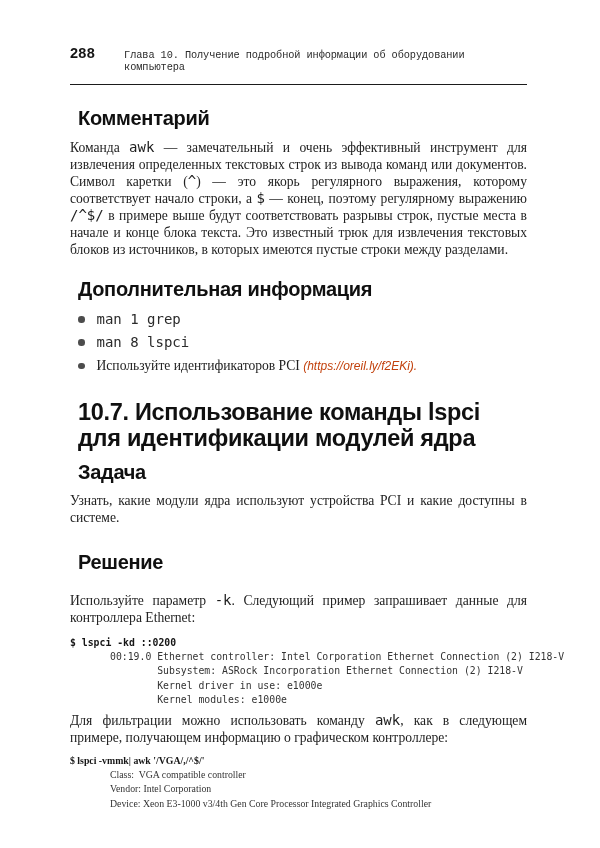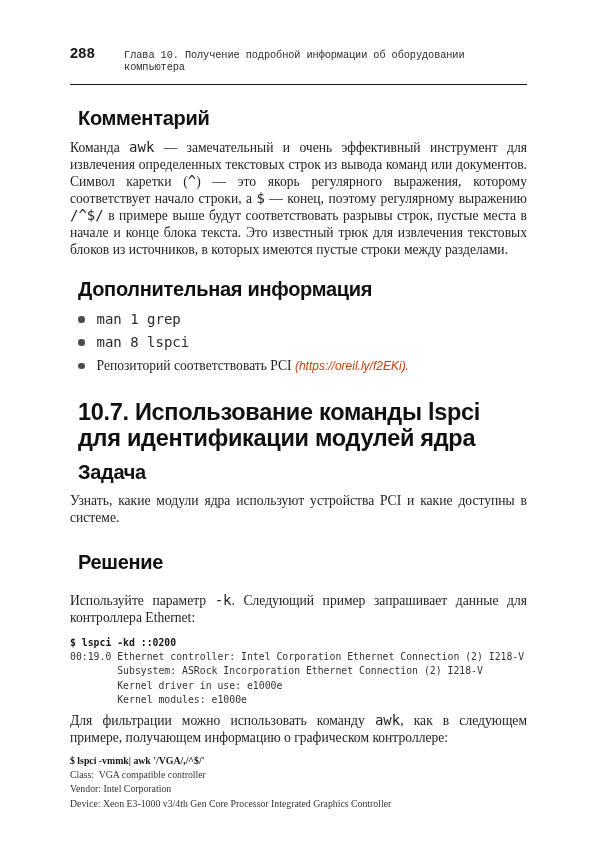"Репозиторий соответствовать PCI" span { text: Репозиторий соответствовать -> Используйте идентификаторов }
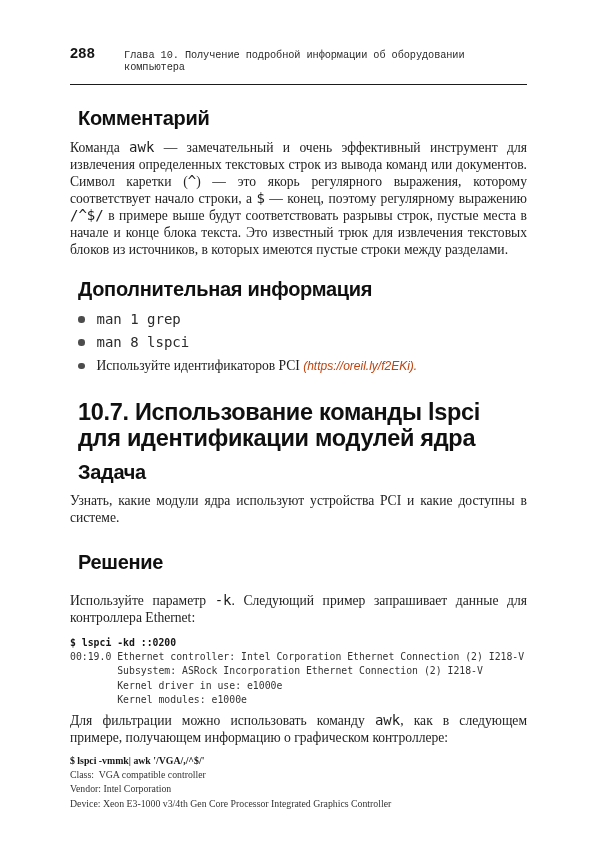"00:19.0 Ethernet controller: Intel" .code .out { margin-left: none -> 40px }
